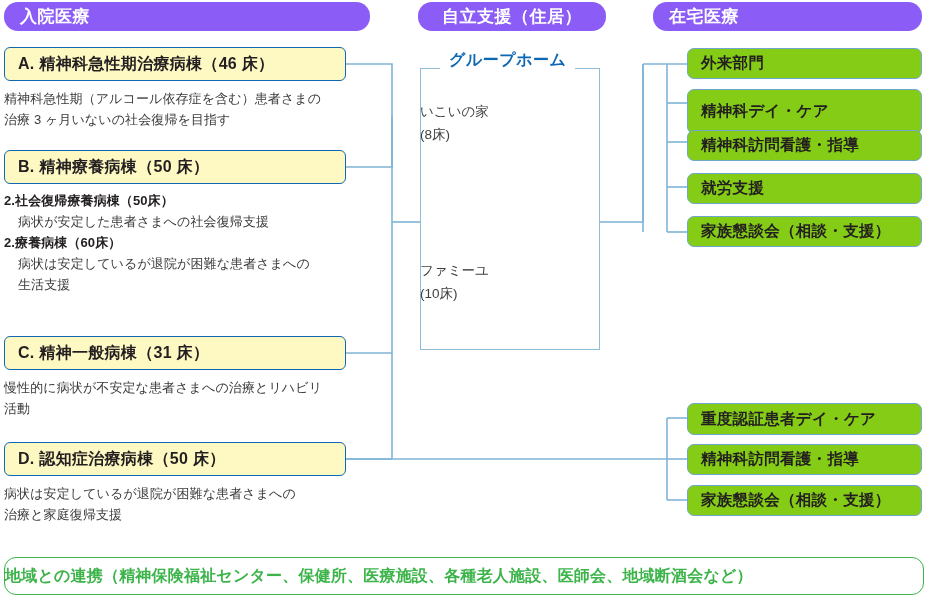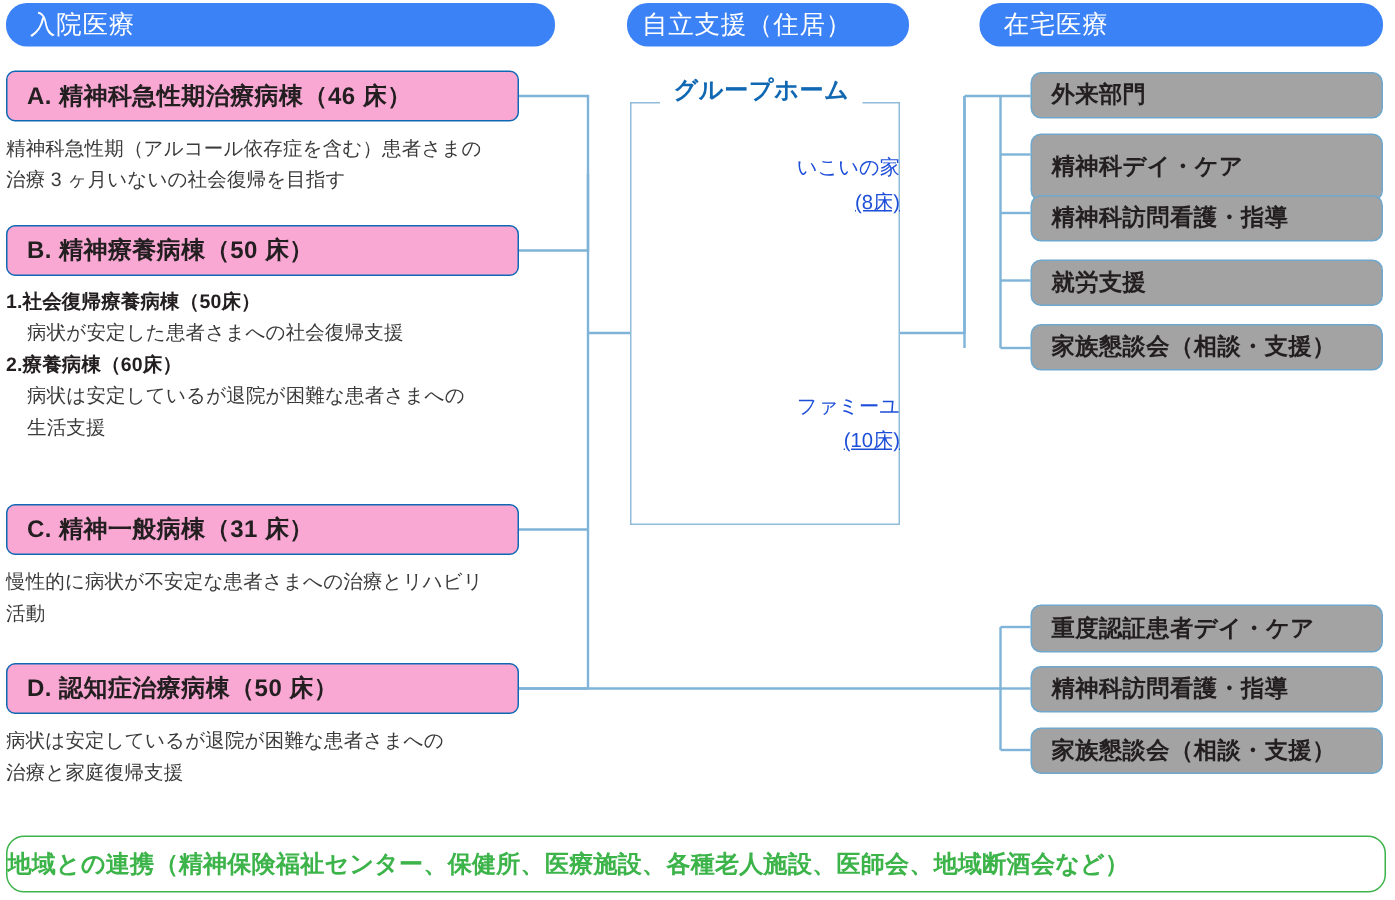"入院医療" .pill { background: #3b82f6 -> #8b5cf6; font-weight: normal -> bold }
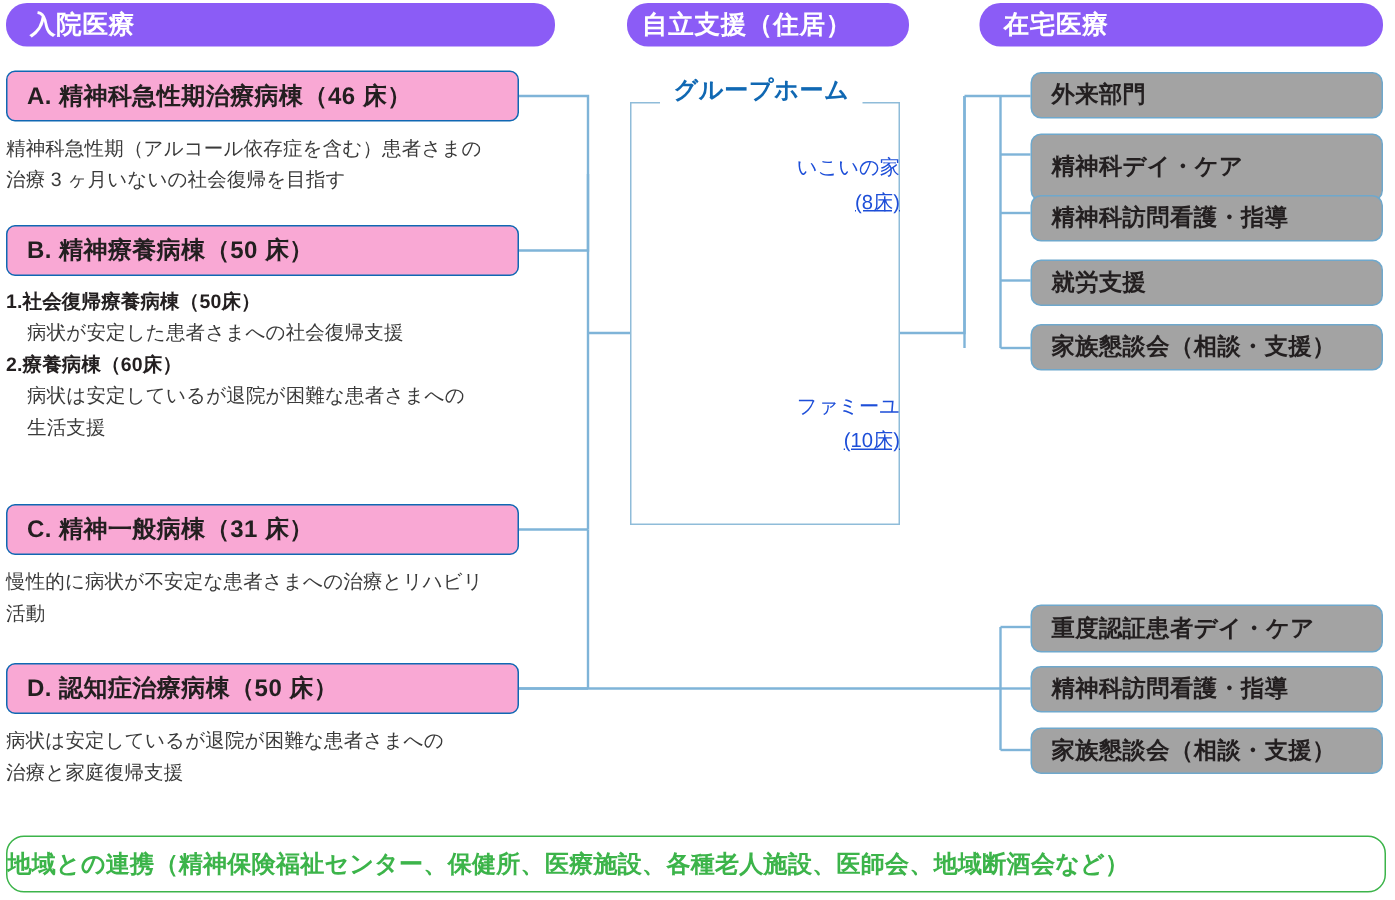"自立支援（住居）" .pill.center-al { justify-content: flex-start -> center }
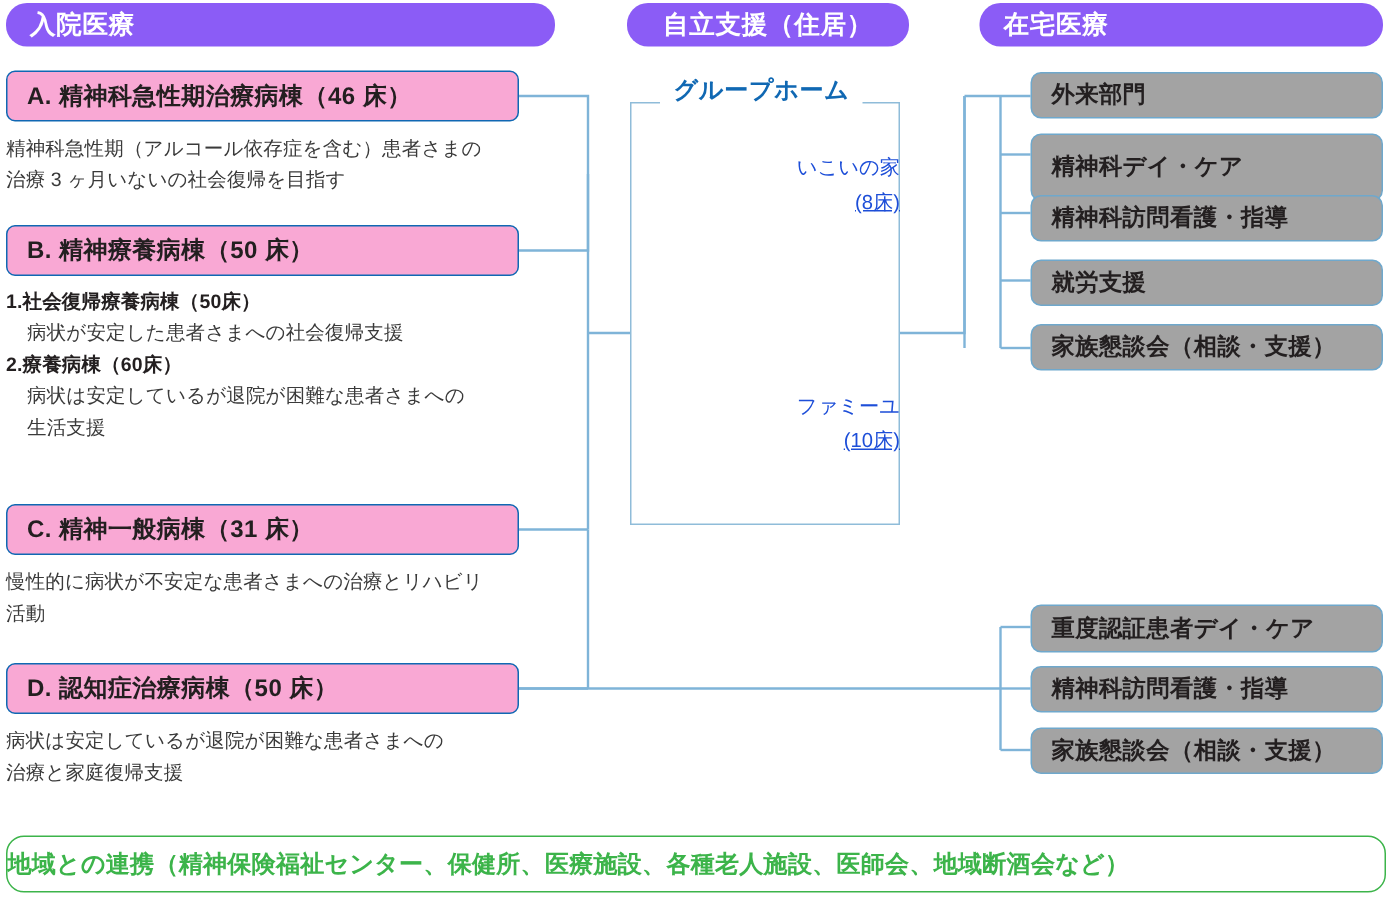"A. 精神科急性期治療病棟（46 床）" .ward-box { background: #f9a8d4 -> #fef9c3 }
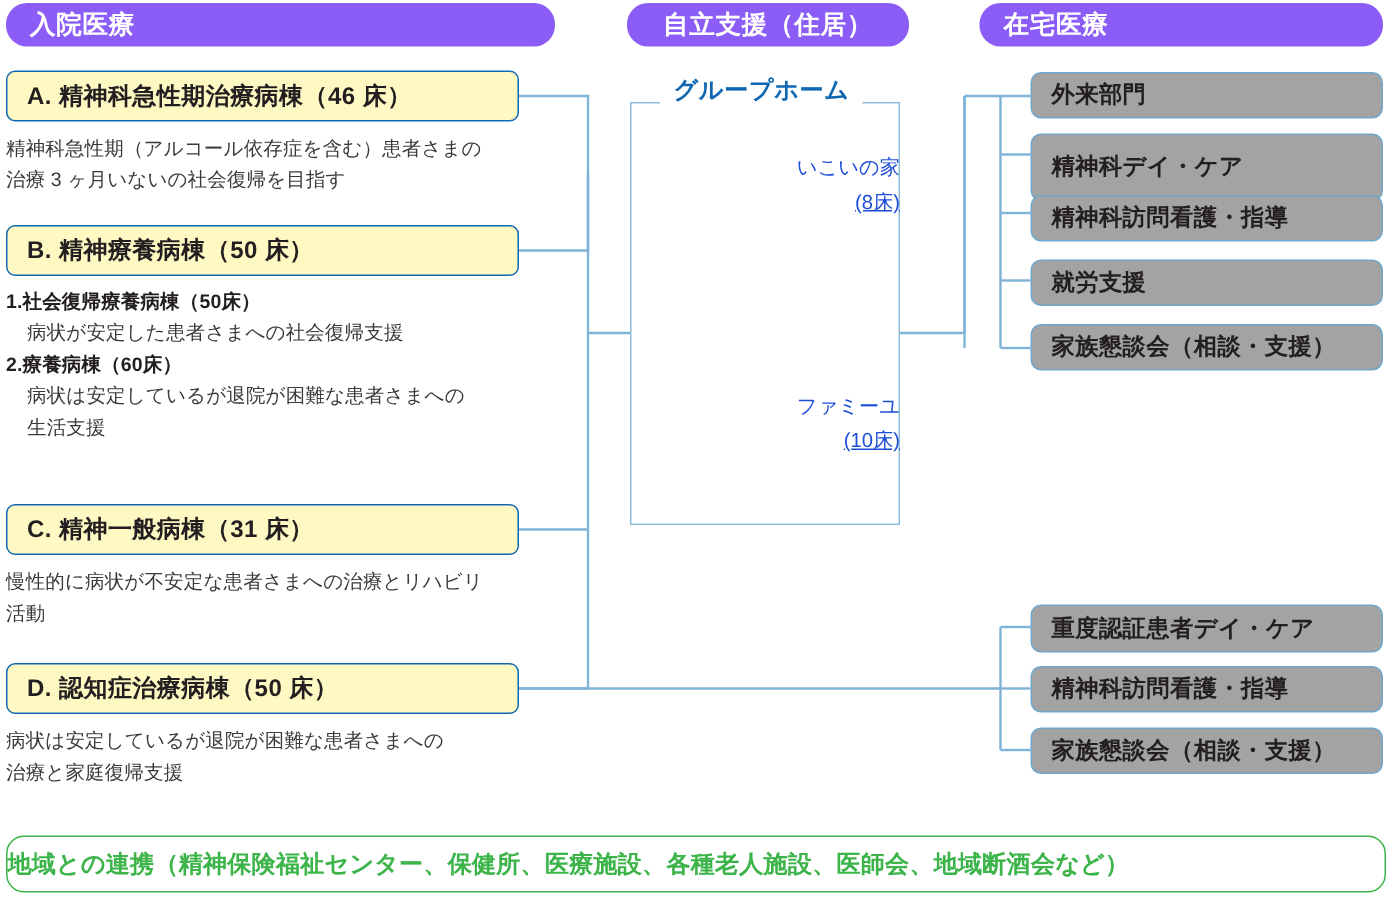"外来部門" .svc-box { background: #a3a3a3 -> #84cc16 }
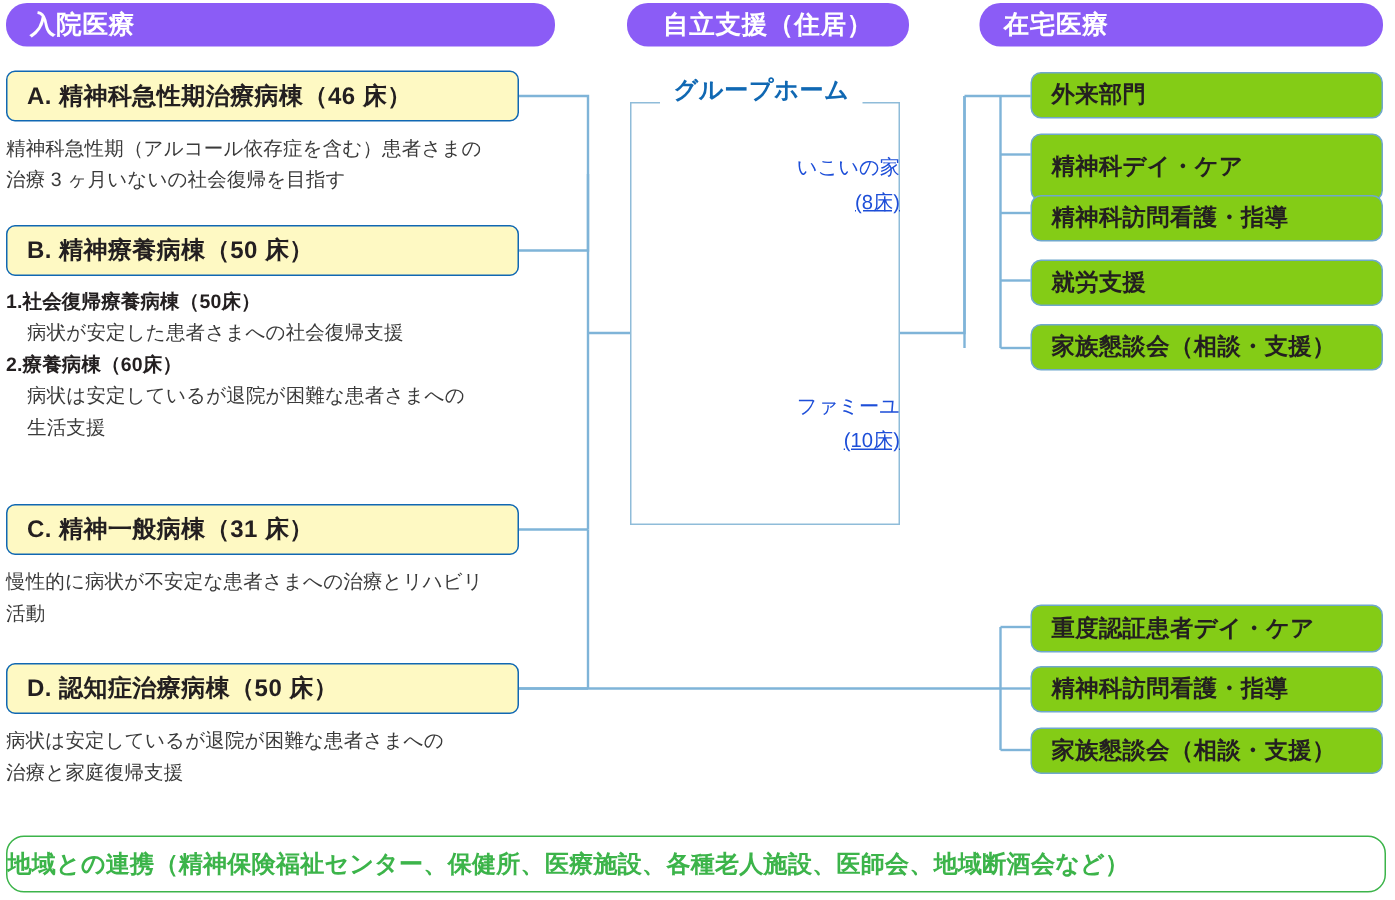"いこいの家" .gh-item { color: #1d4ed8 -> #404040; text-align: right -> left }
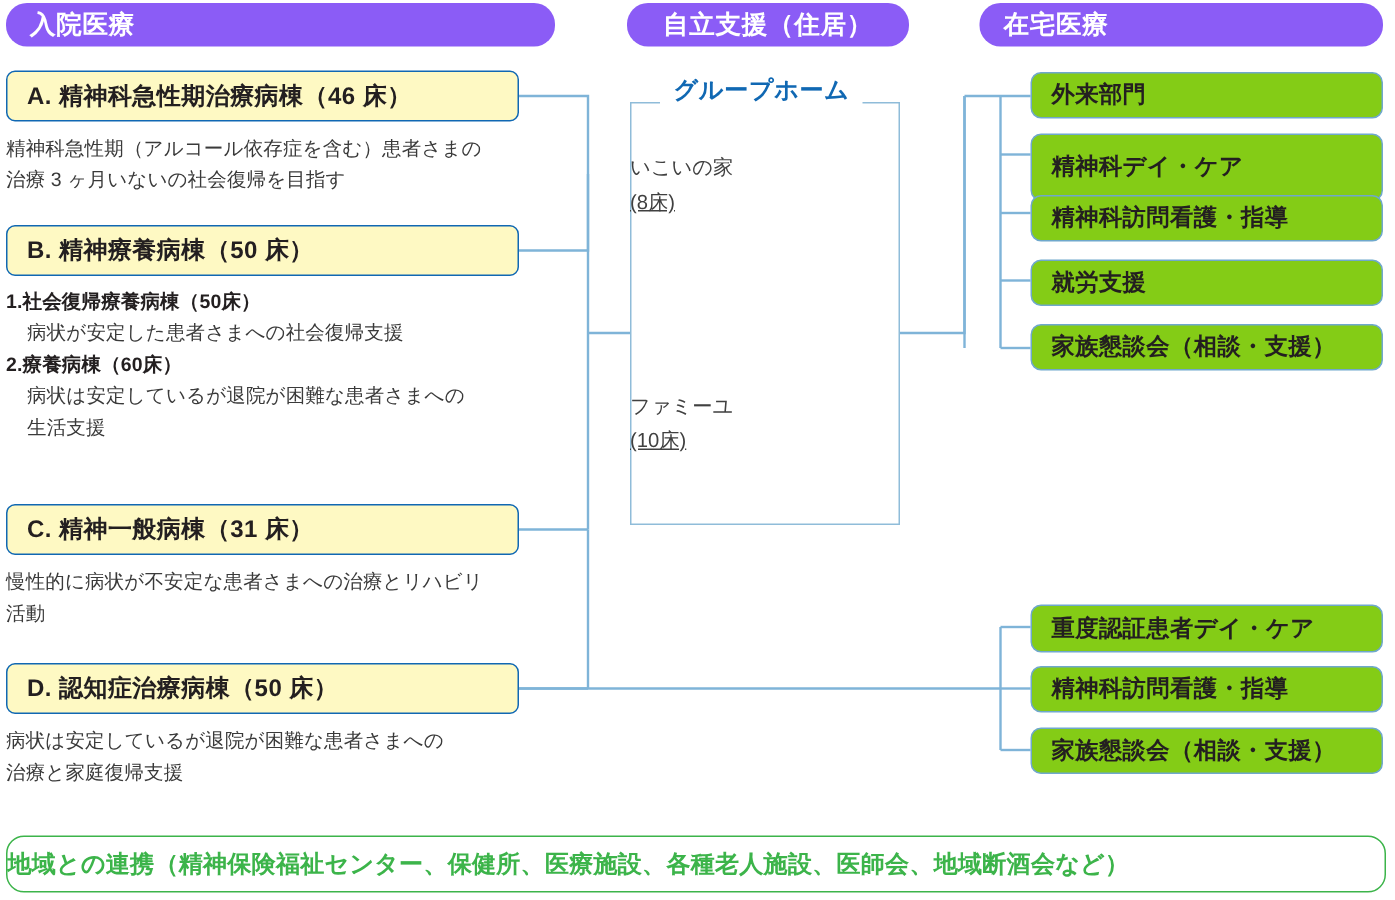"(8床)" .gh-item .bed { text-decoration: underline -> none }
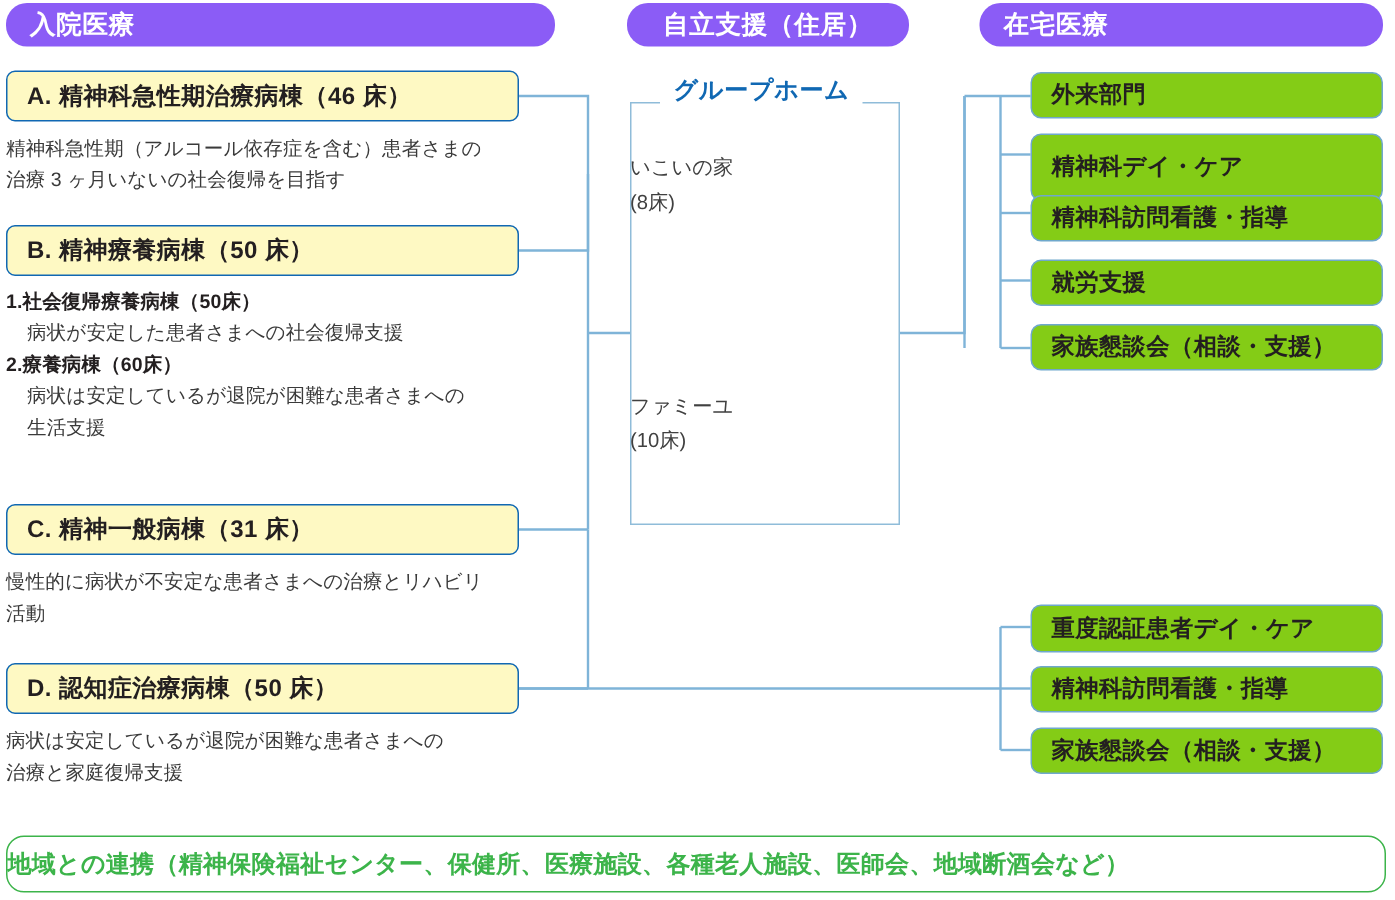"1.社会復帰療養病棟（50床）" span.sub-head { text: 1 -> 2 }
